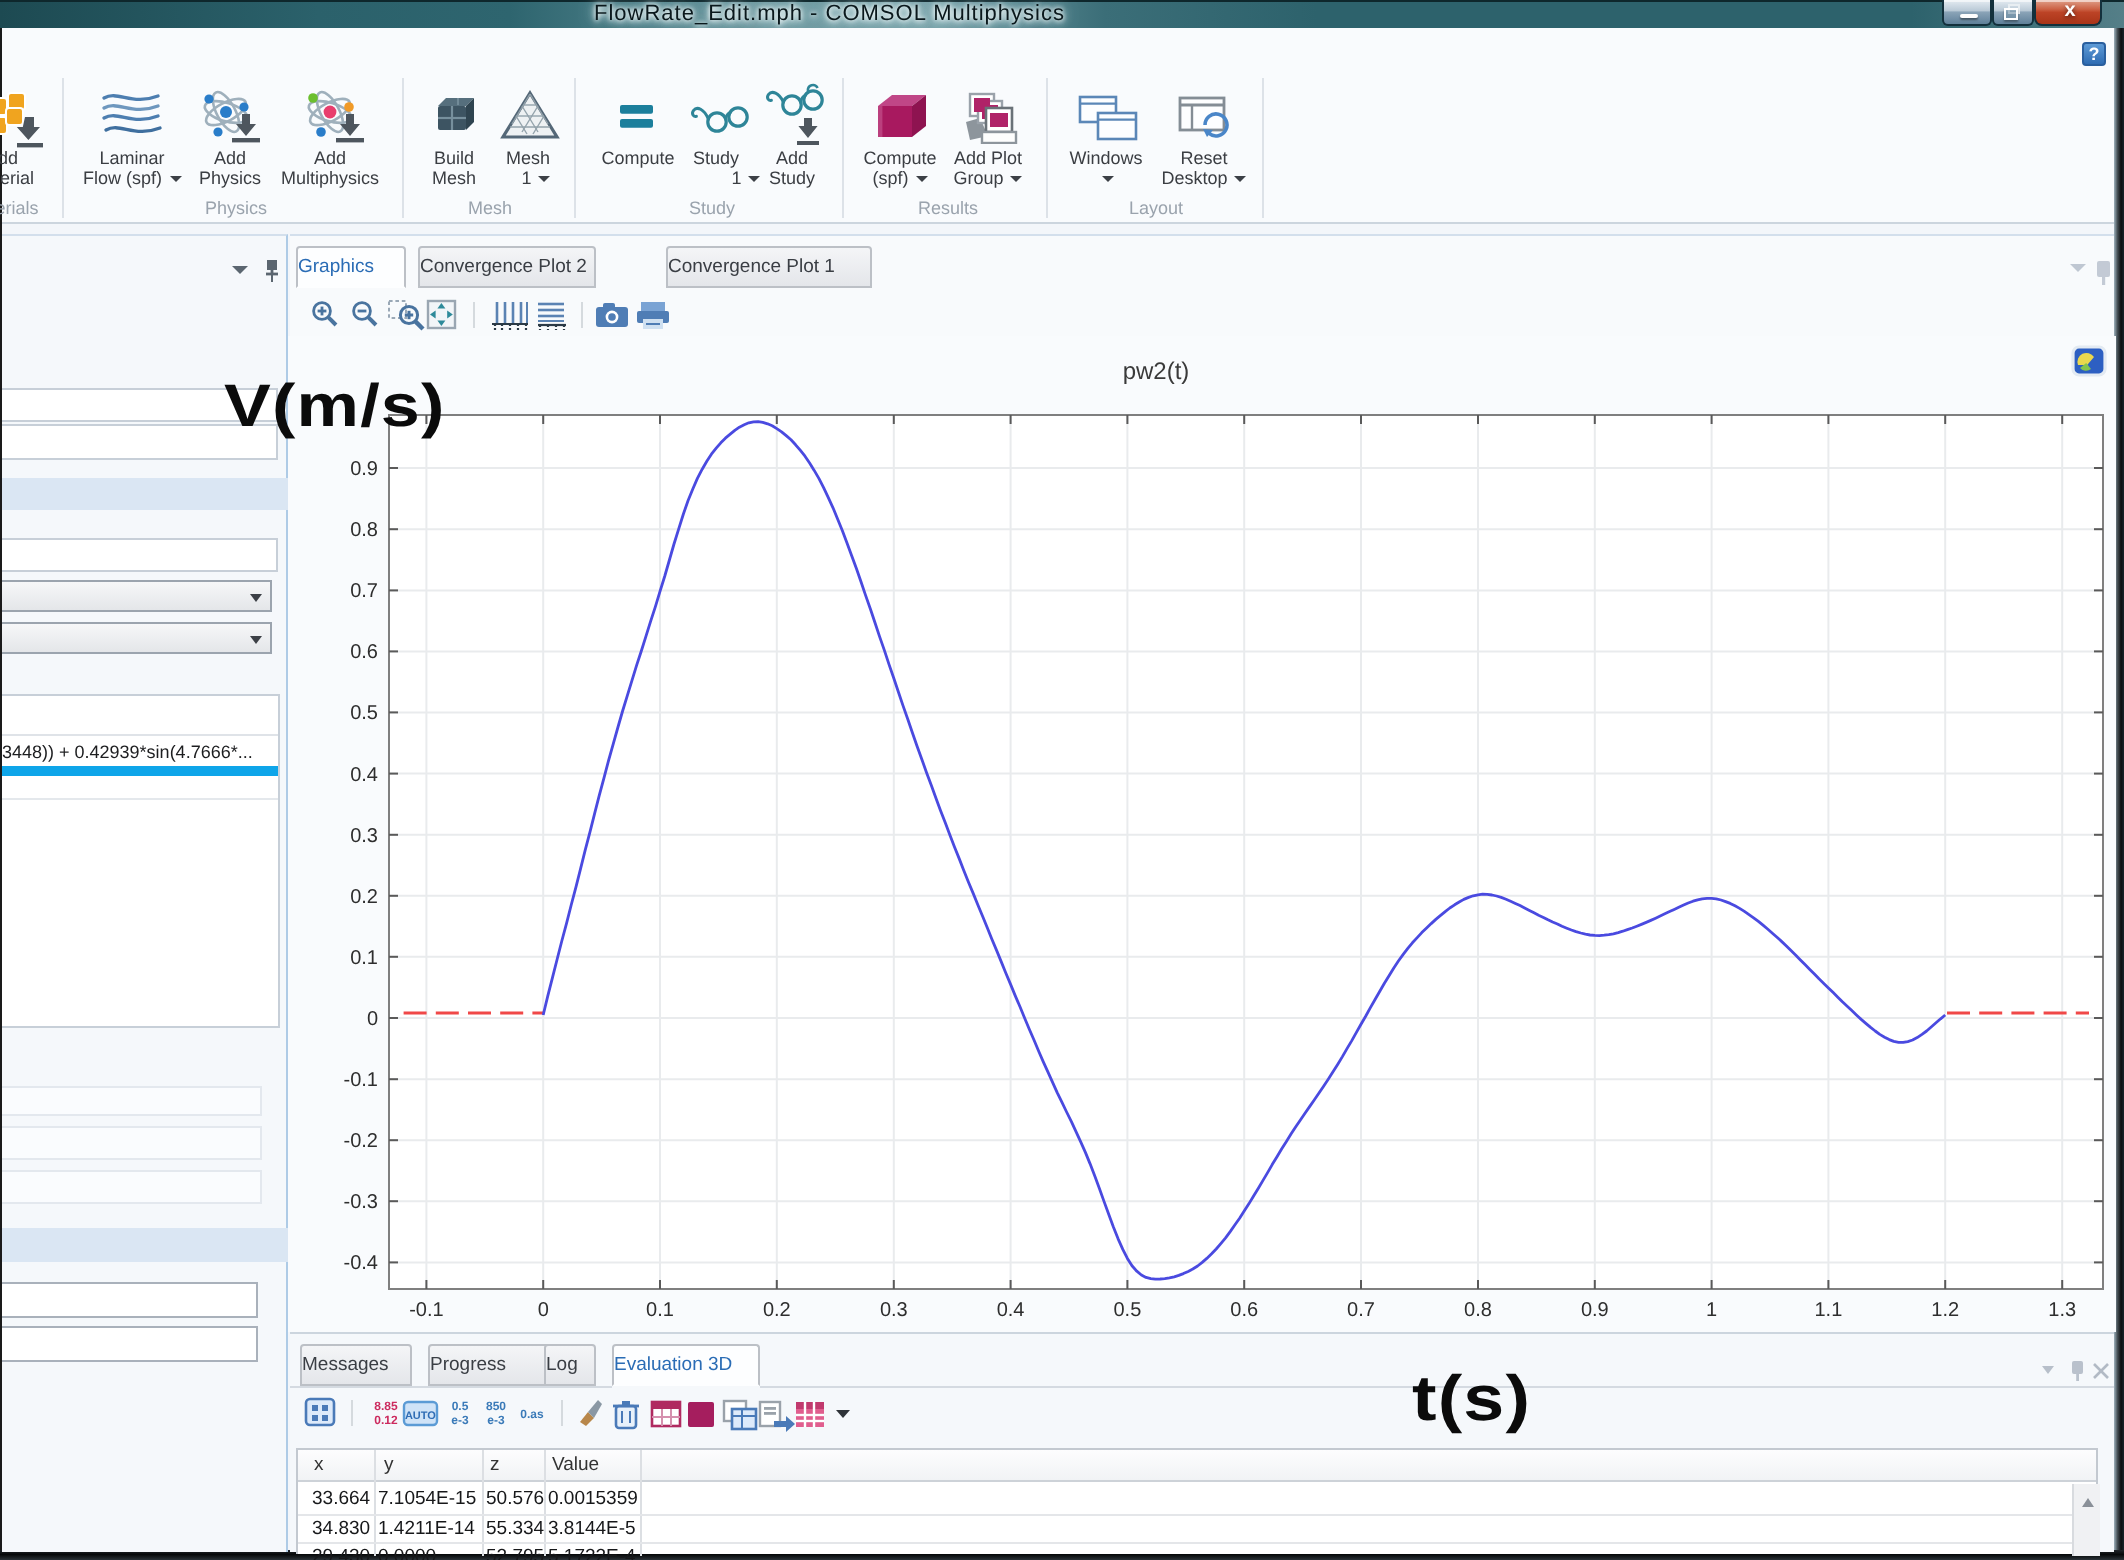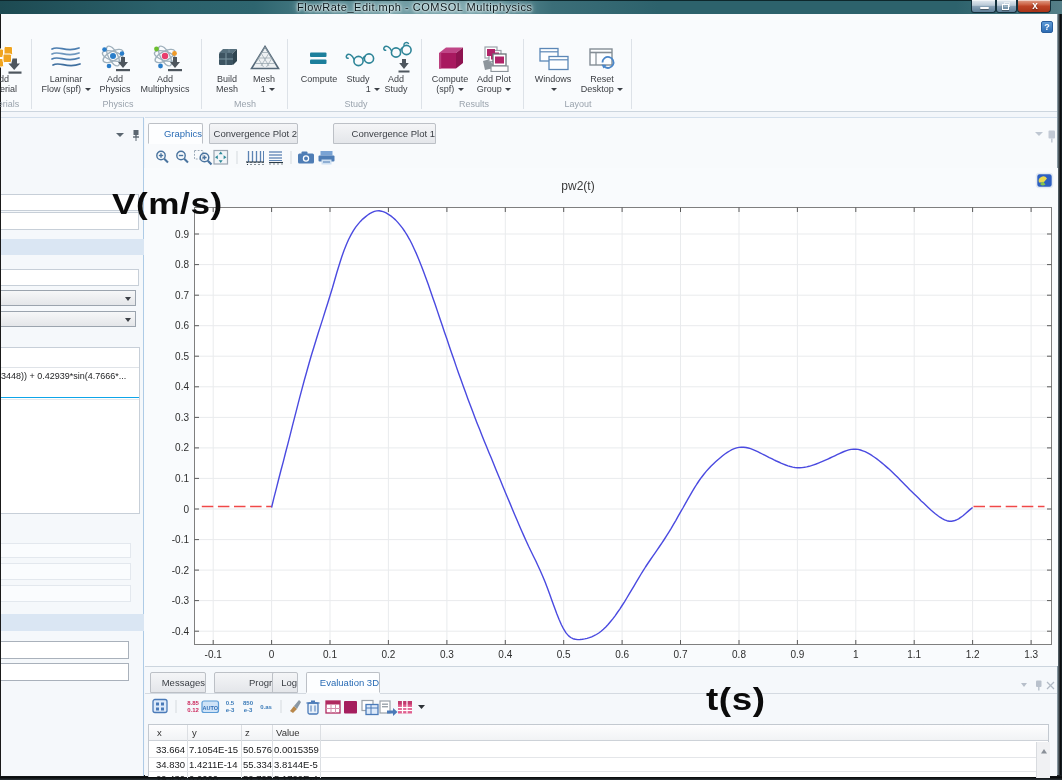"Graphics" .tab { text-align: right -> left }
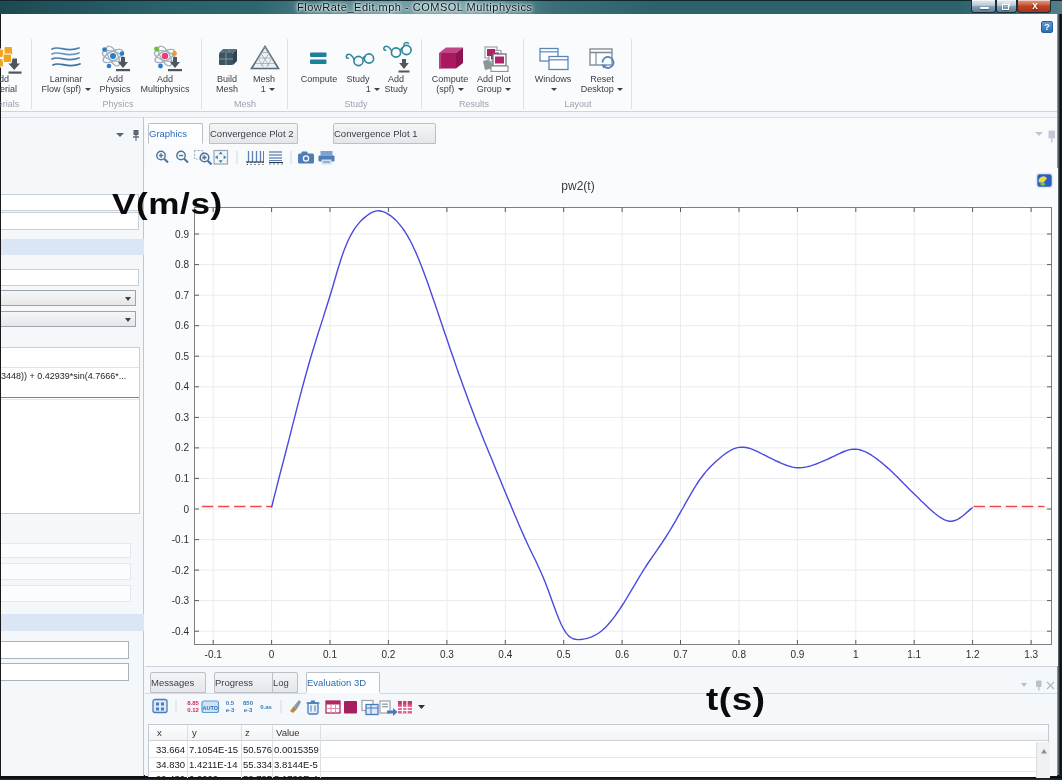"3448)) + 0.42939*sin(4.7666*..." div.abs { border-bottom: 1px solid #0ea5e9 -> 5px solid #0ea5e9; height: 31px -> 21px }
